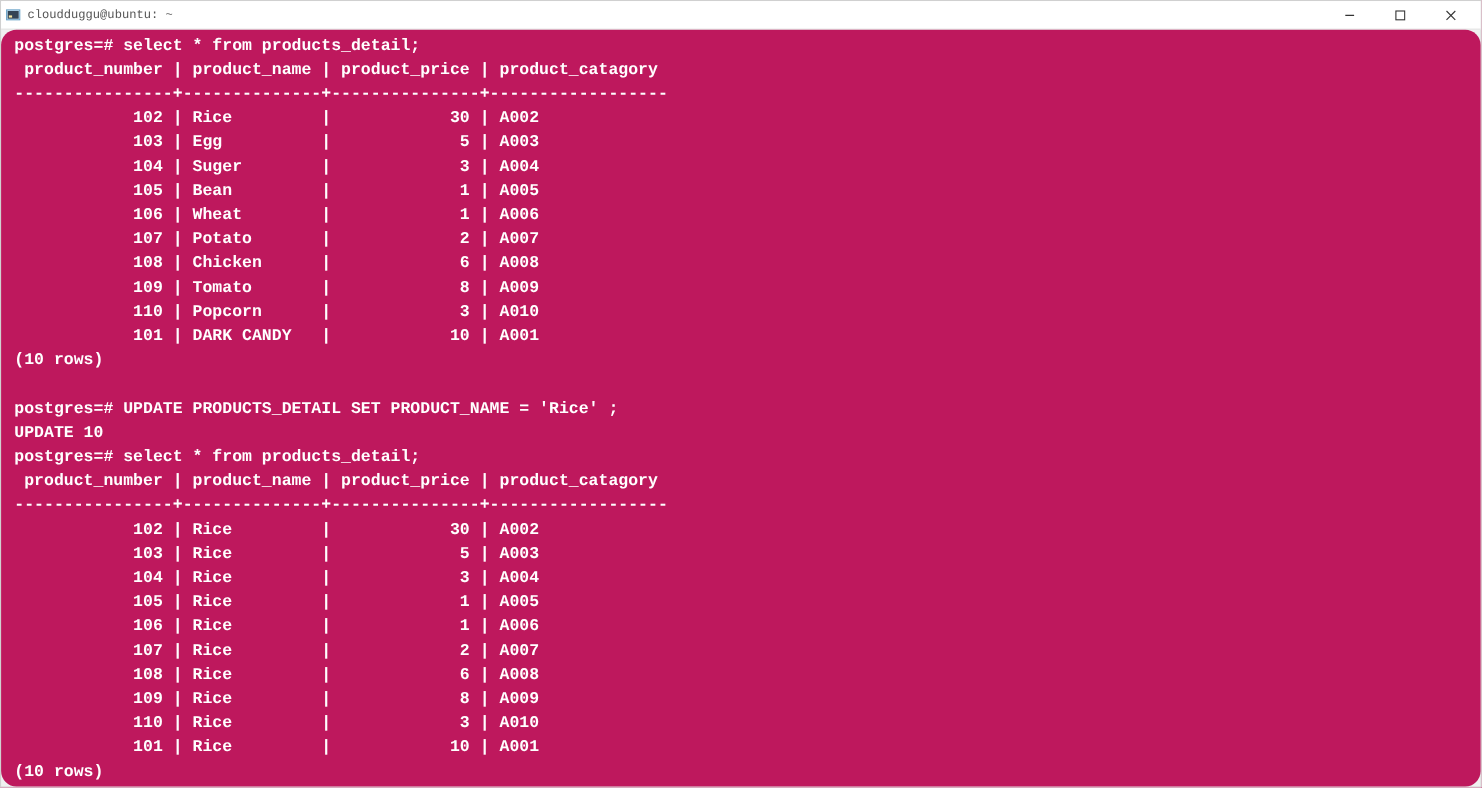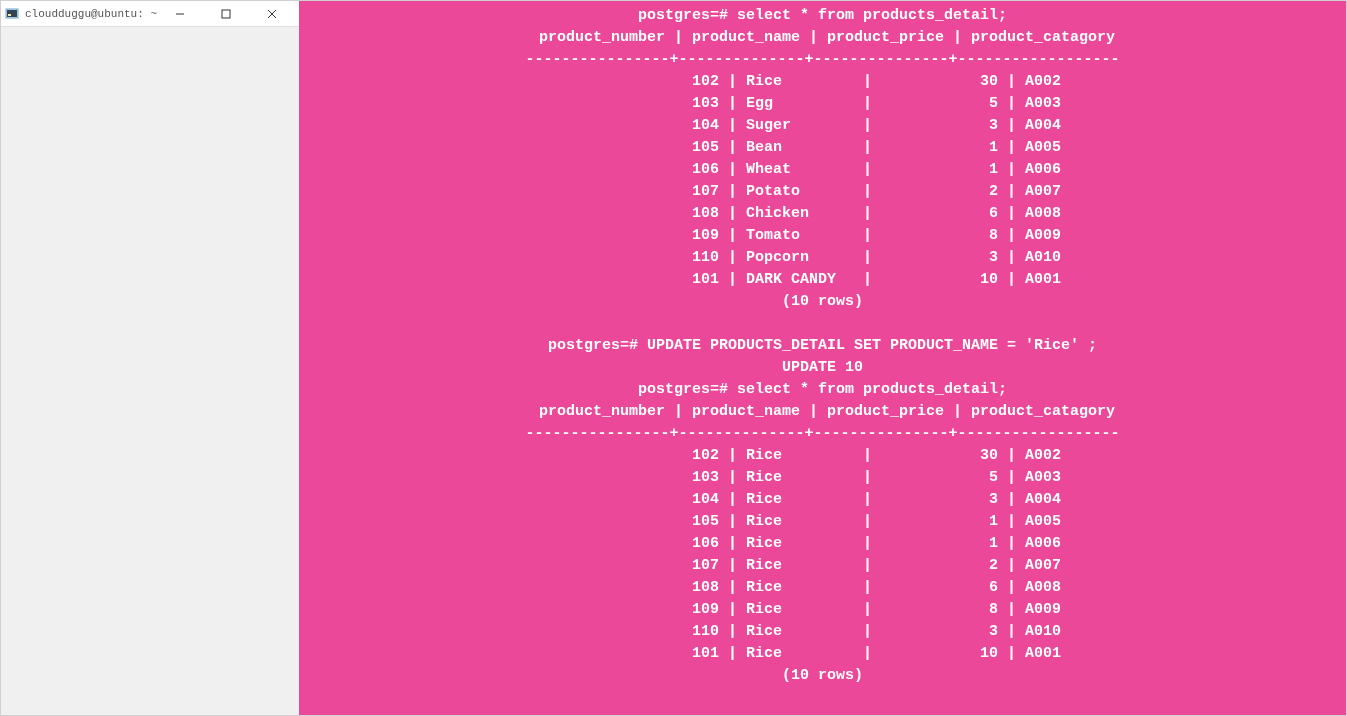"cloudduggu@ubuntu: ~" .window { flex-direction: row -> column; text-align: center -> none }
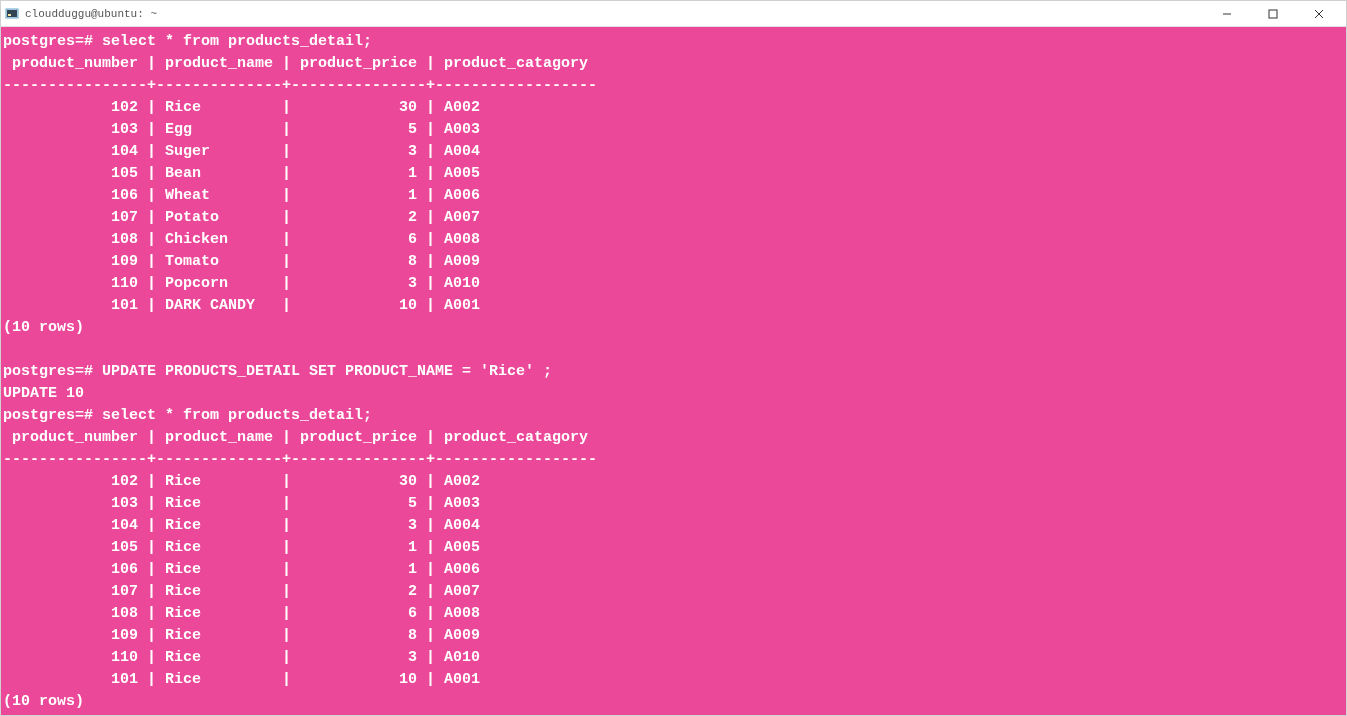"postgres=# select * from" .terminal { background: #ec4899 -> #be185d; border-radius: none -> 14px; padding: 4px 2px -> 4px 12px }
